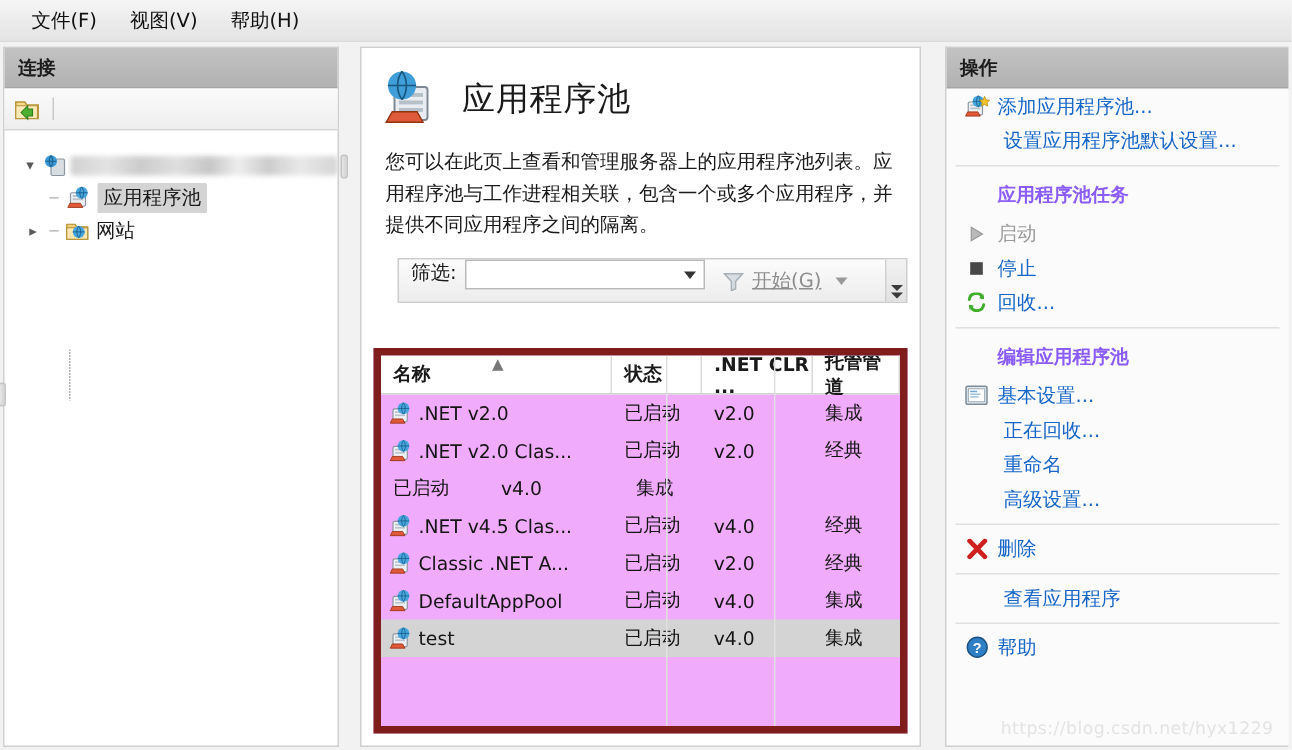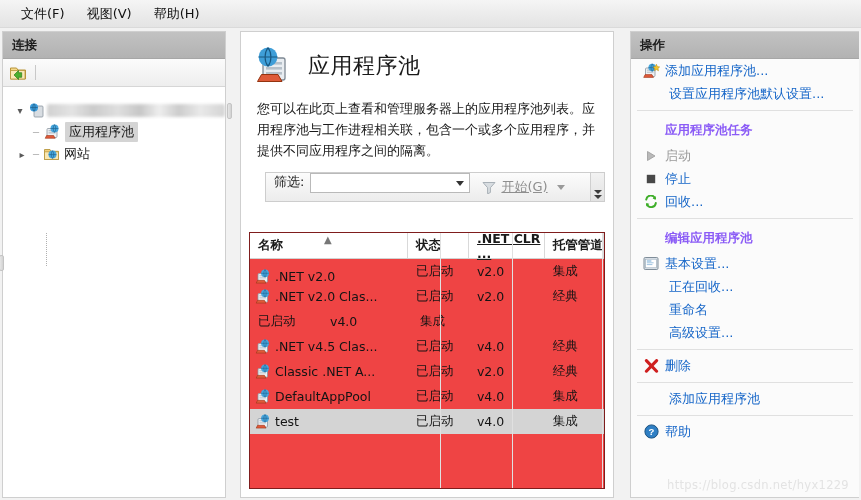"名称" .listview { background: #ef4444 -> #f0abfc; border: 1px solid #7f1d1d -> 5px solid #7f1d1d }
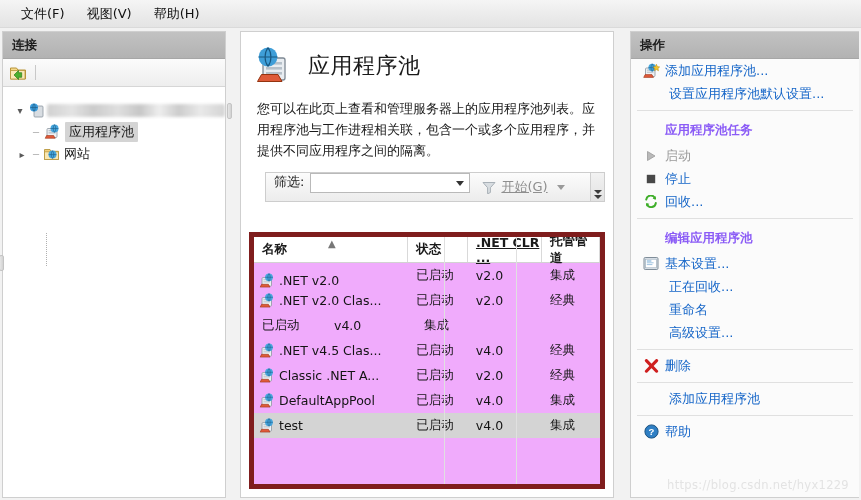".NET CLR ..." div.cell { text-decoration: underline -> none }
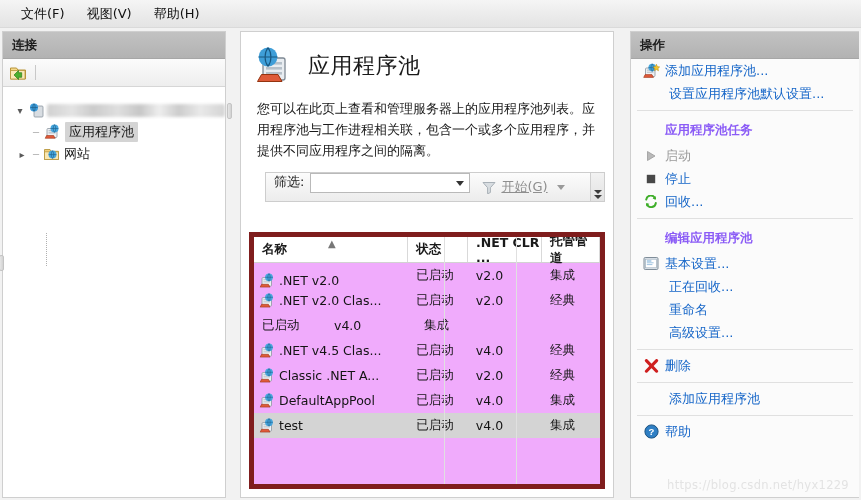".NET v2.0" div.cell { align-items: flex-end -> none }
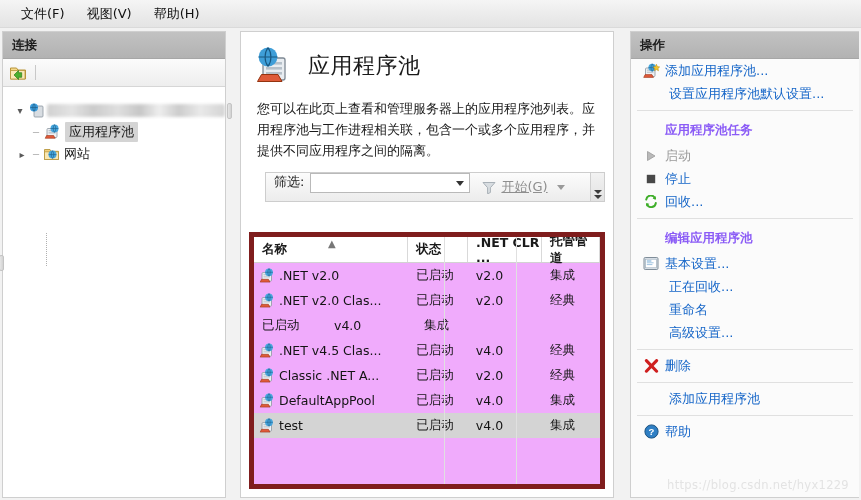"添加应用程序池" span.lbl { text: 添加应用程序池 -> 查看应用程序 }
